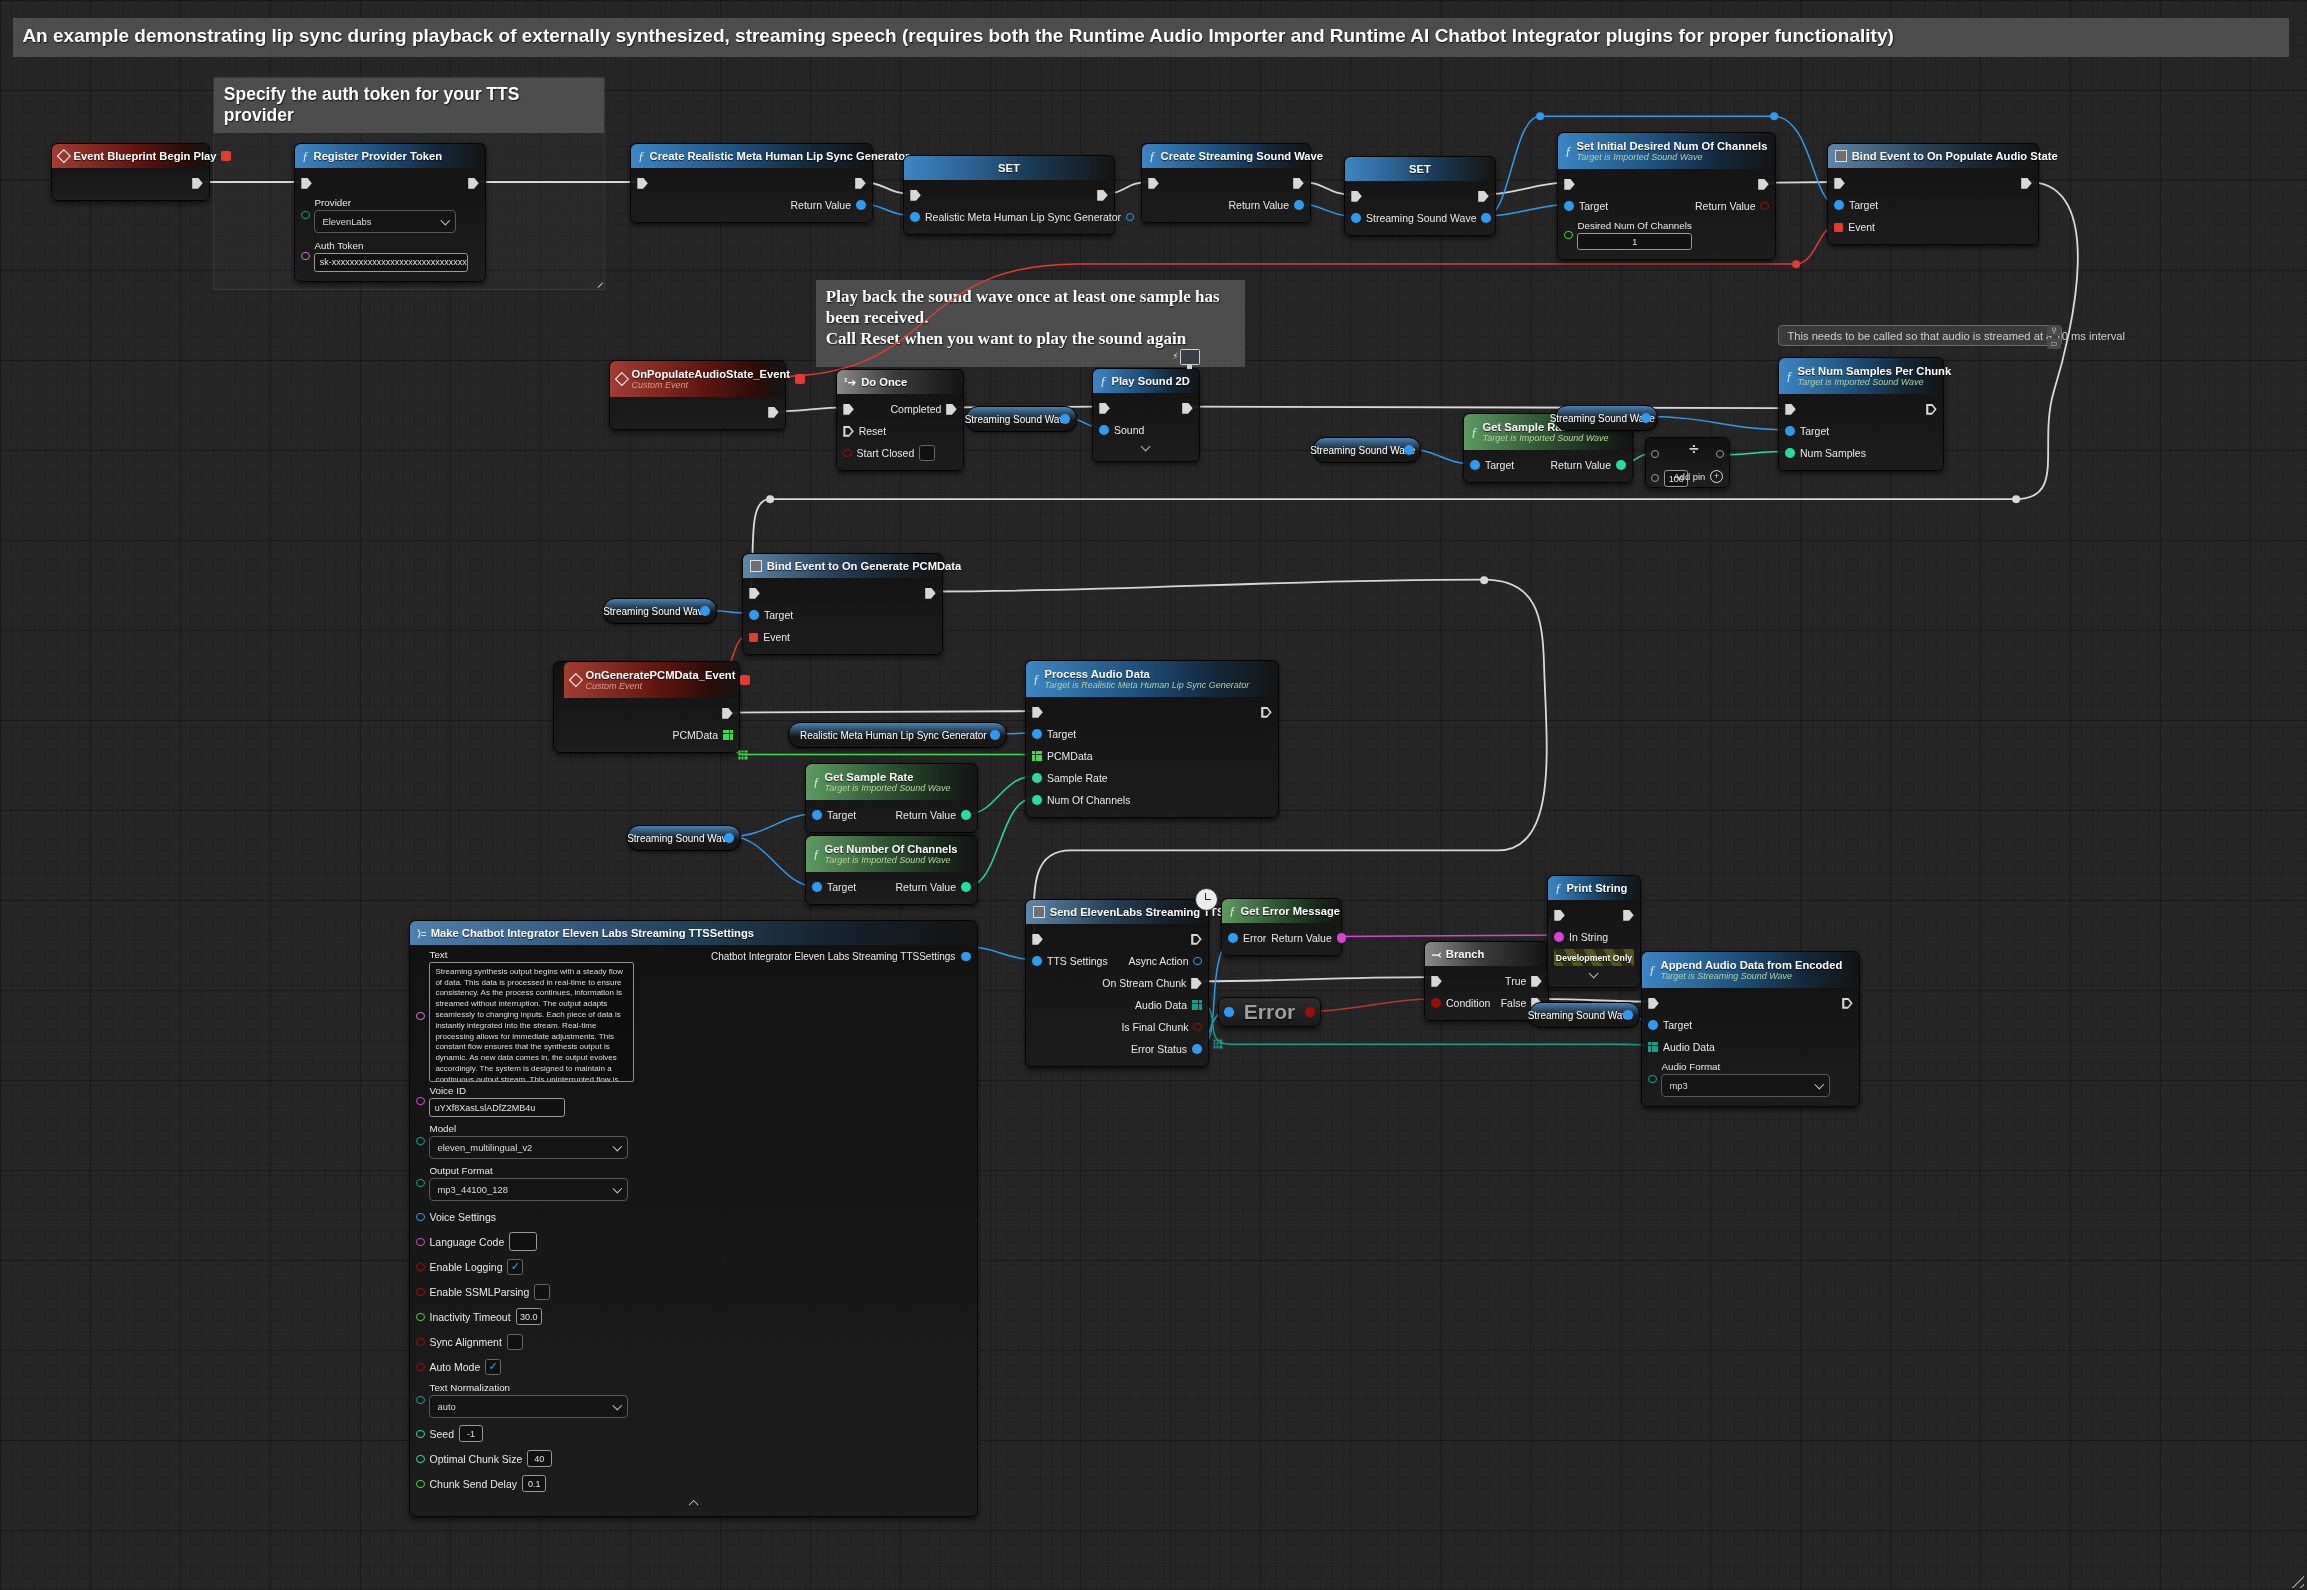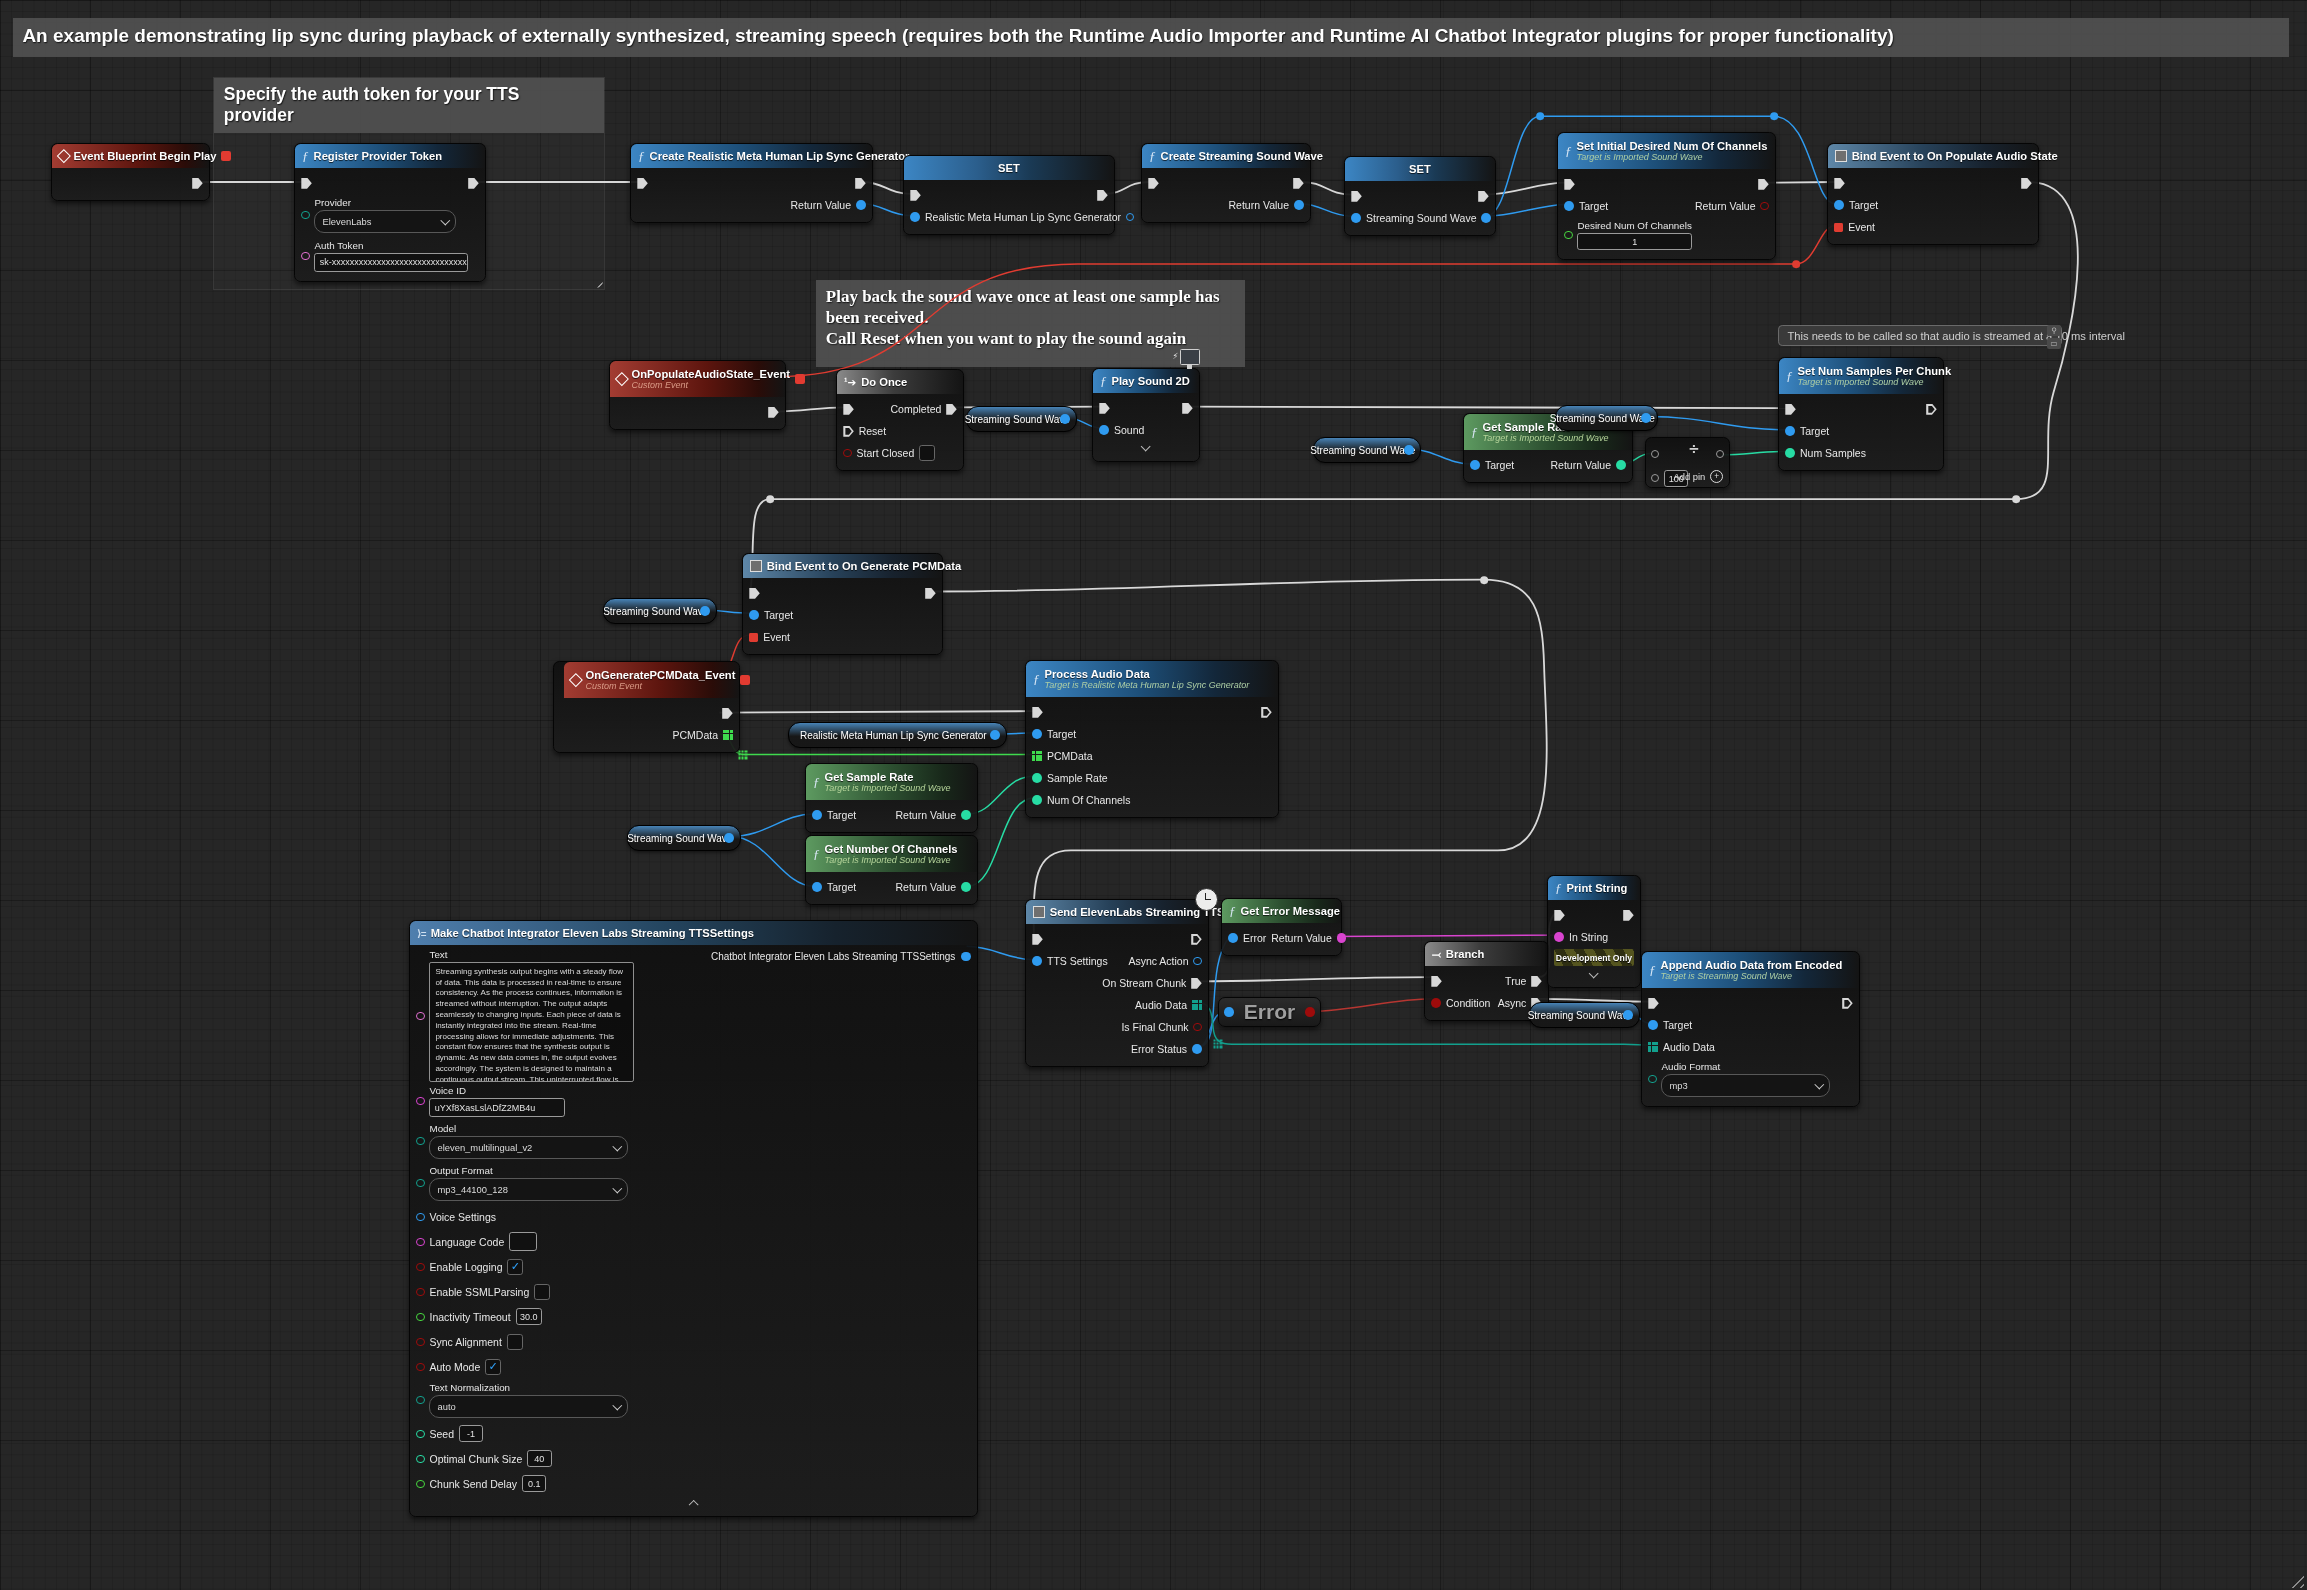"ElevenLabs" .ctl-select { border-radius: 10px -> 4px }
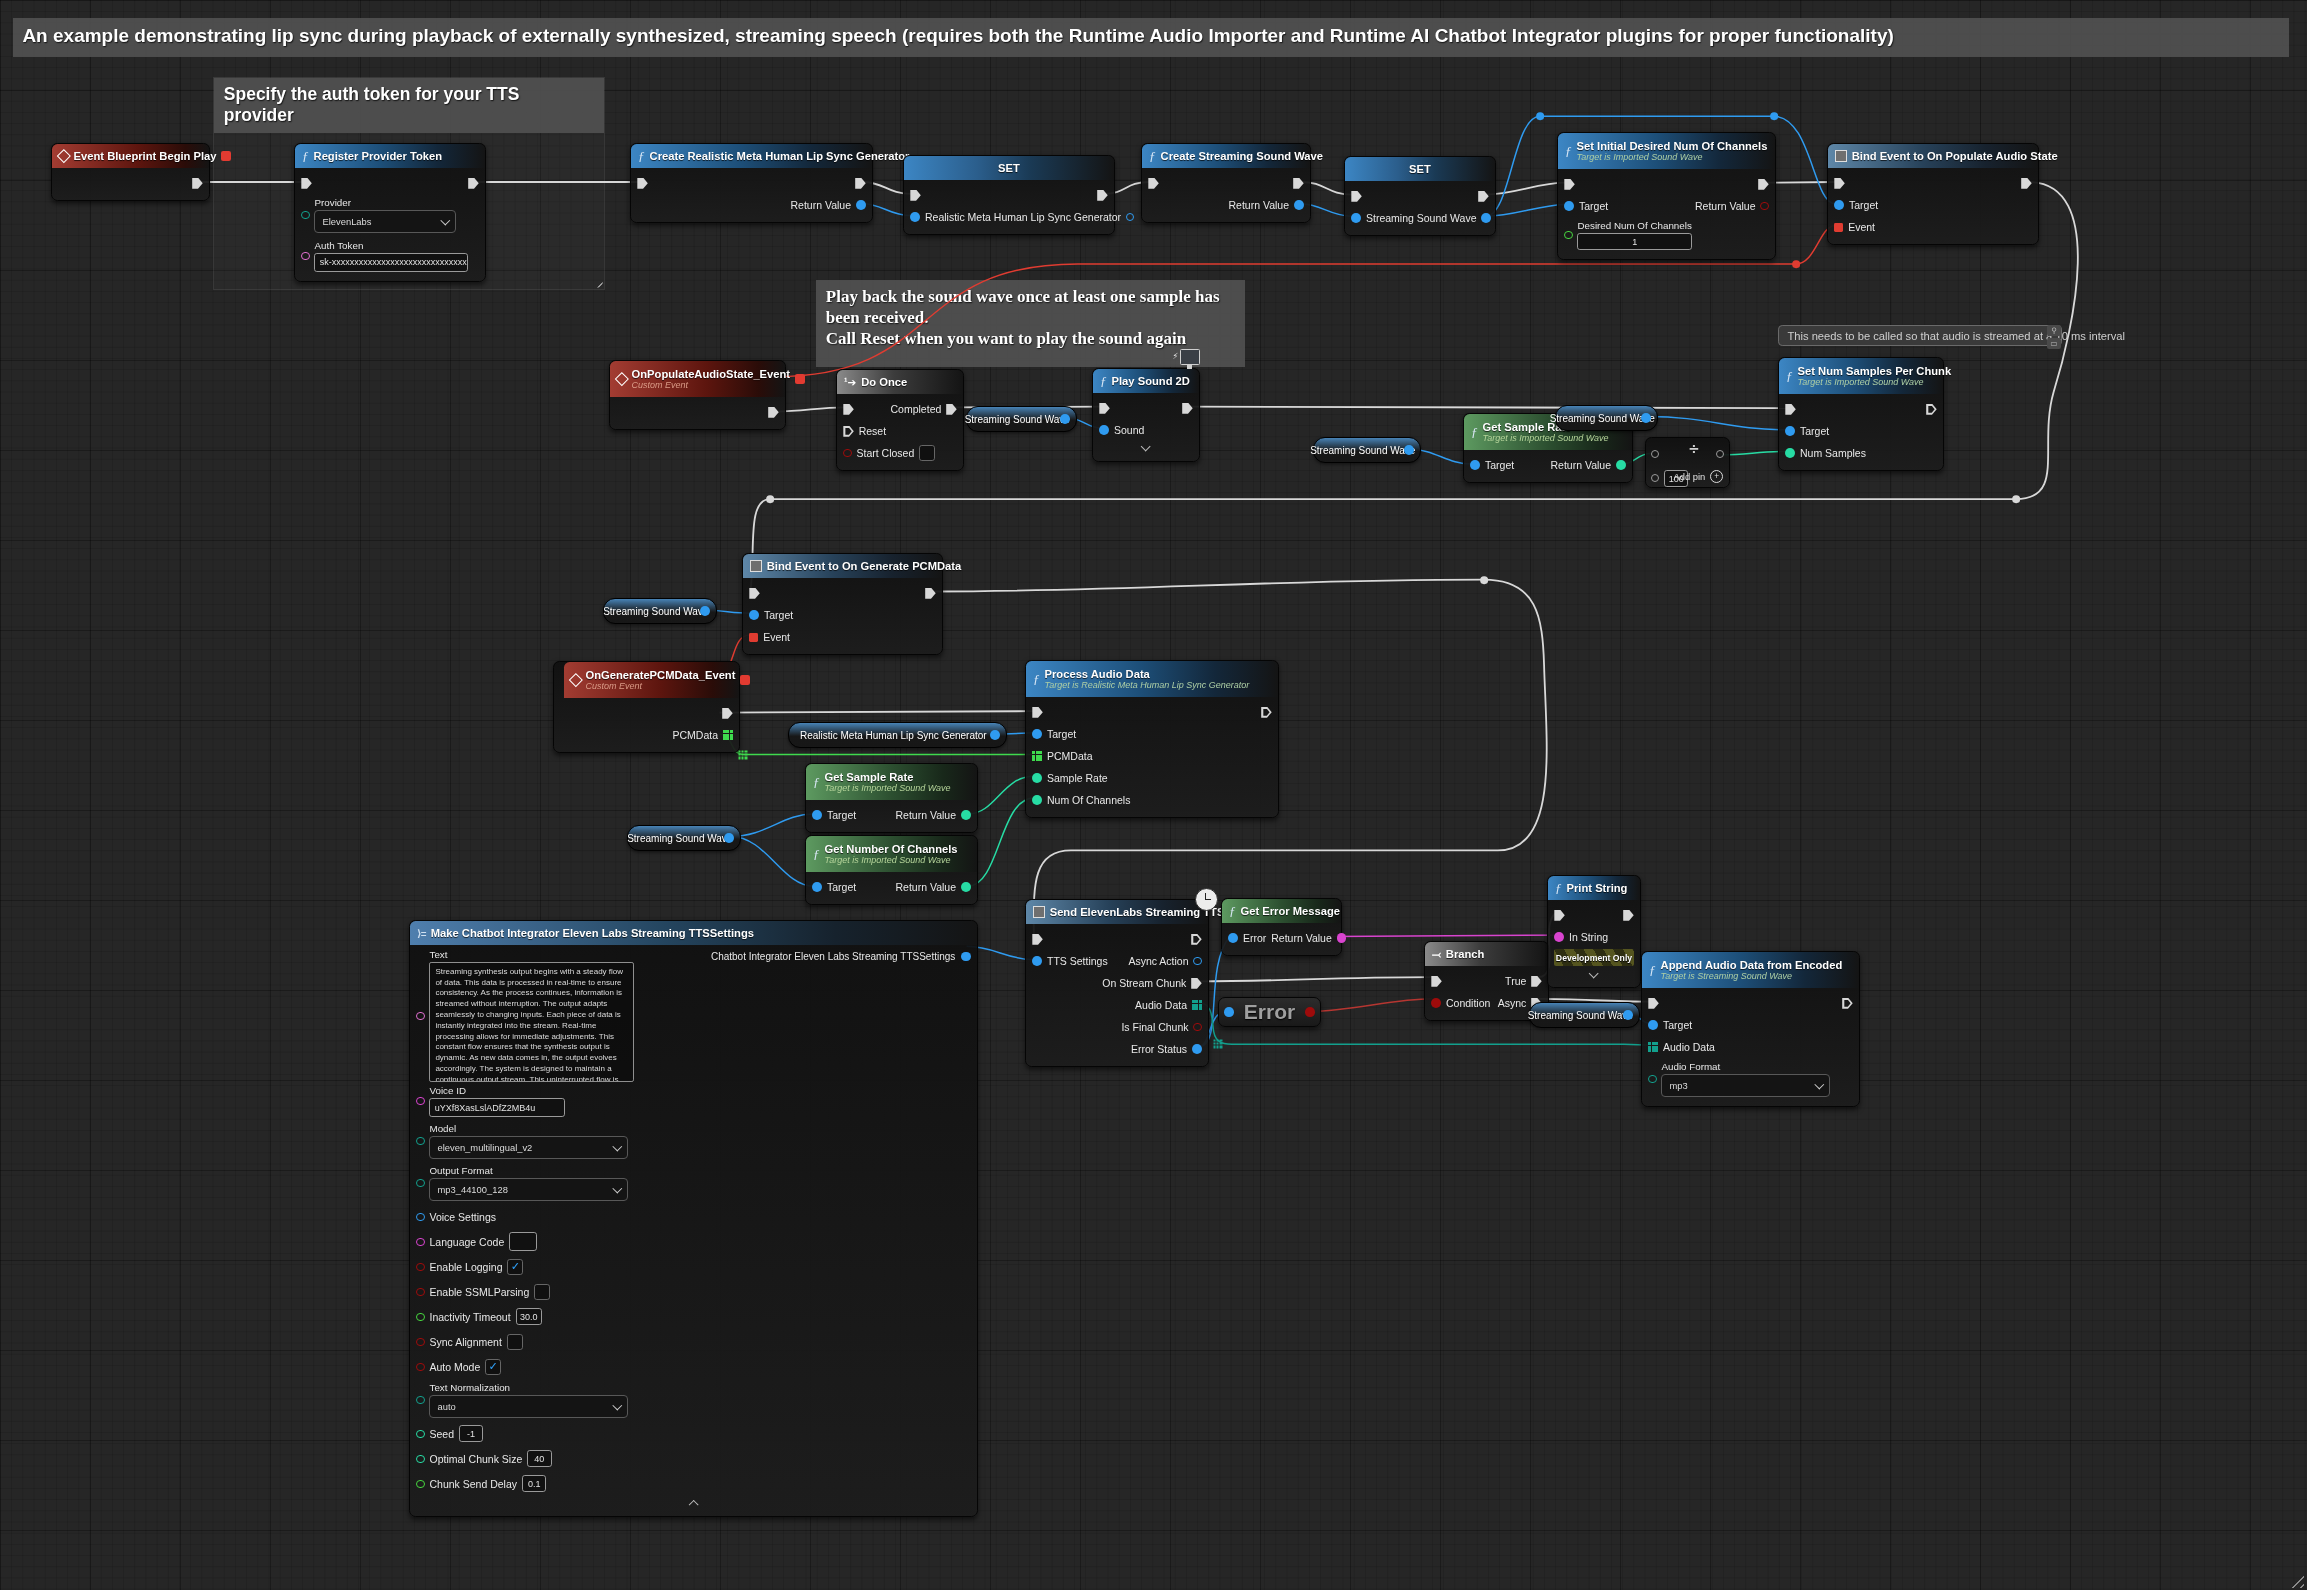"Async" span.plabel { text: Async -> False }
